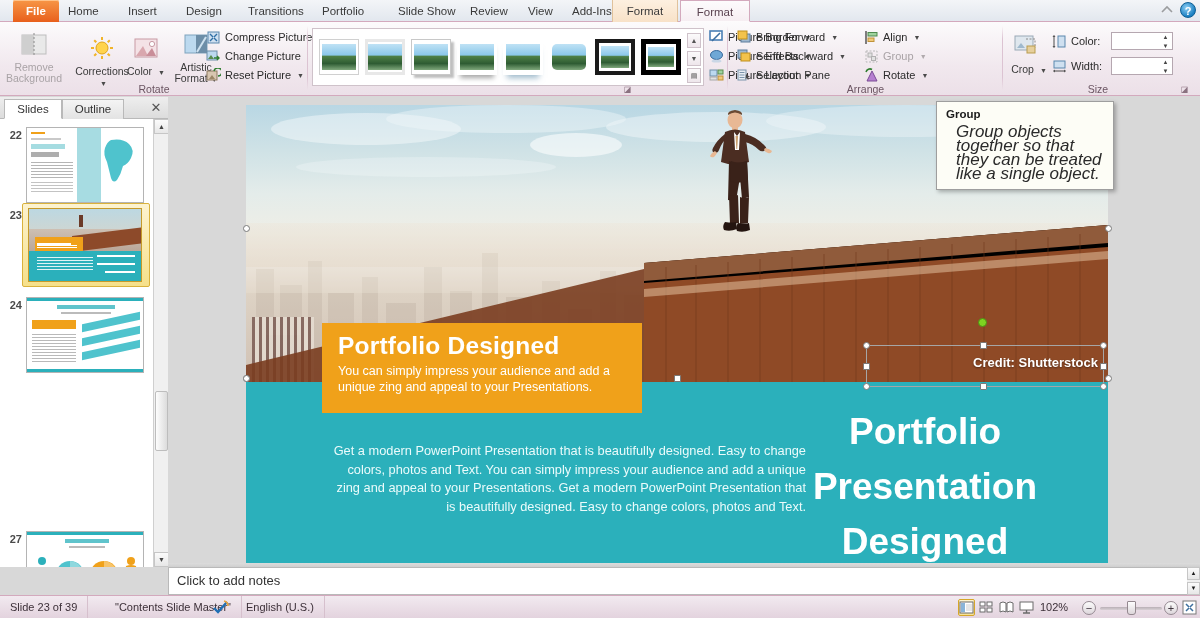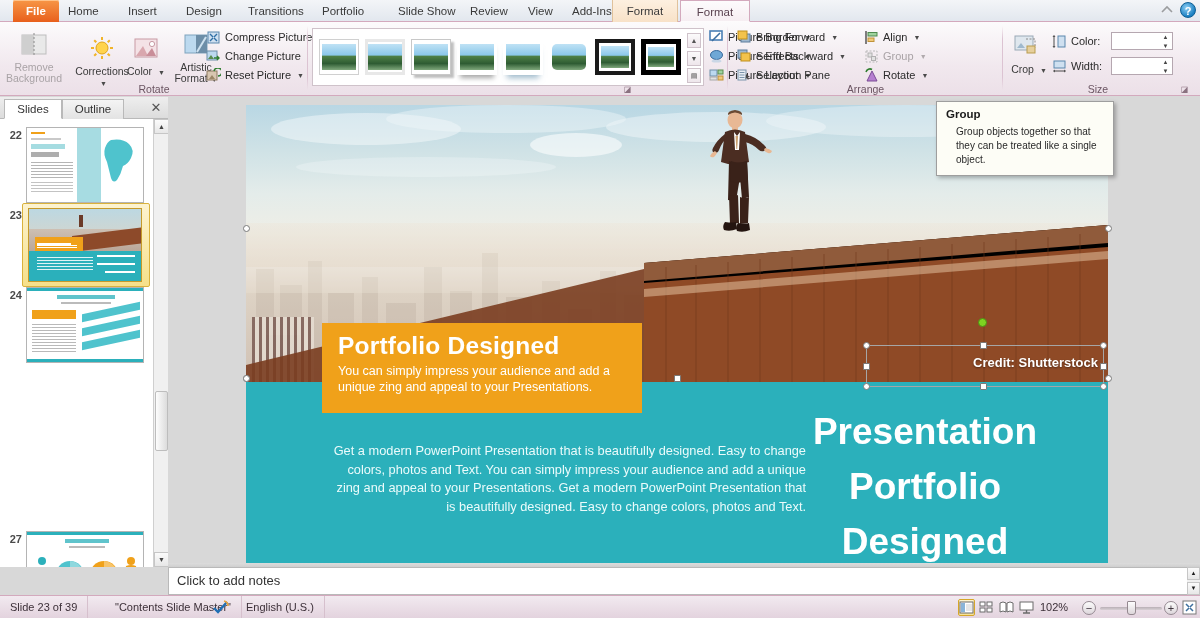"Group objects together so that" .ttbody { font-size: 10px -> 17px; font-style: none -> italic }
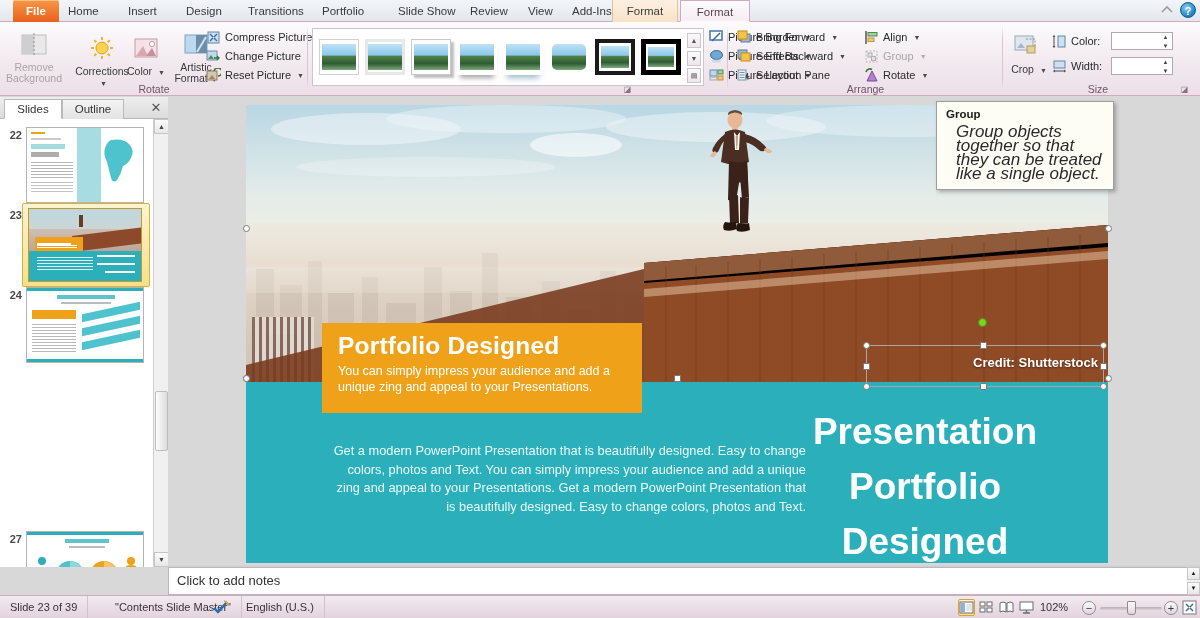"24" div.thumbrow { top: 166px -> 176px }
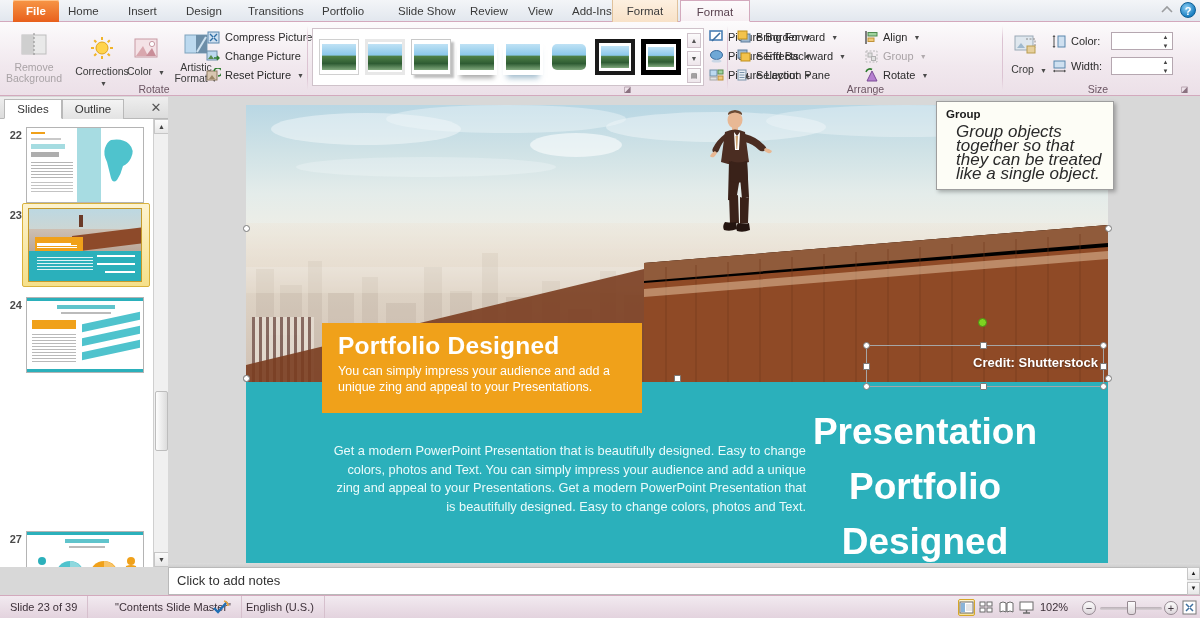"Presentation" div { order: before "Portfolio" -> after "Portfolio" }
